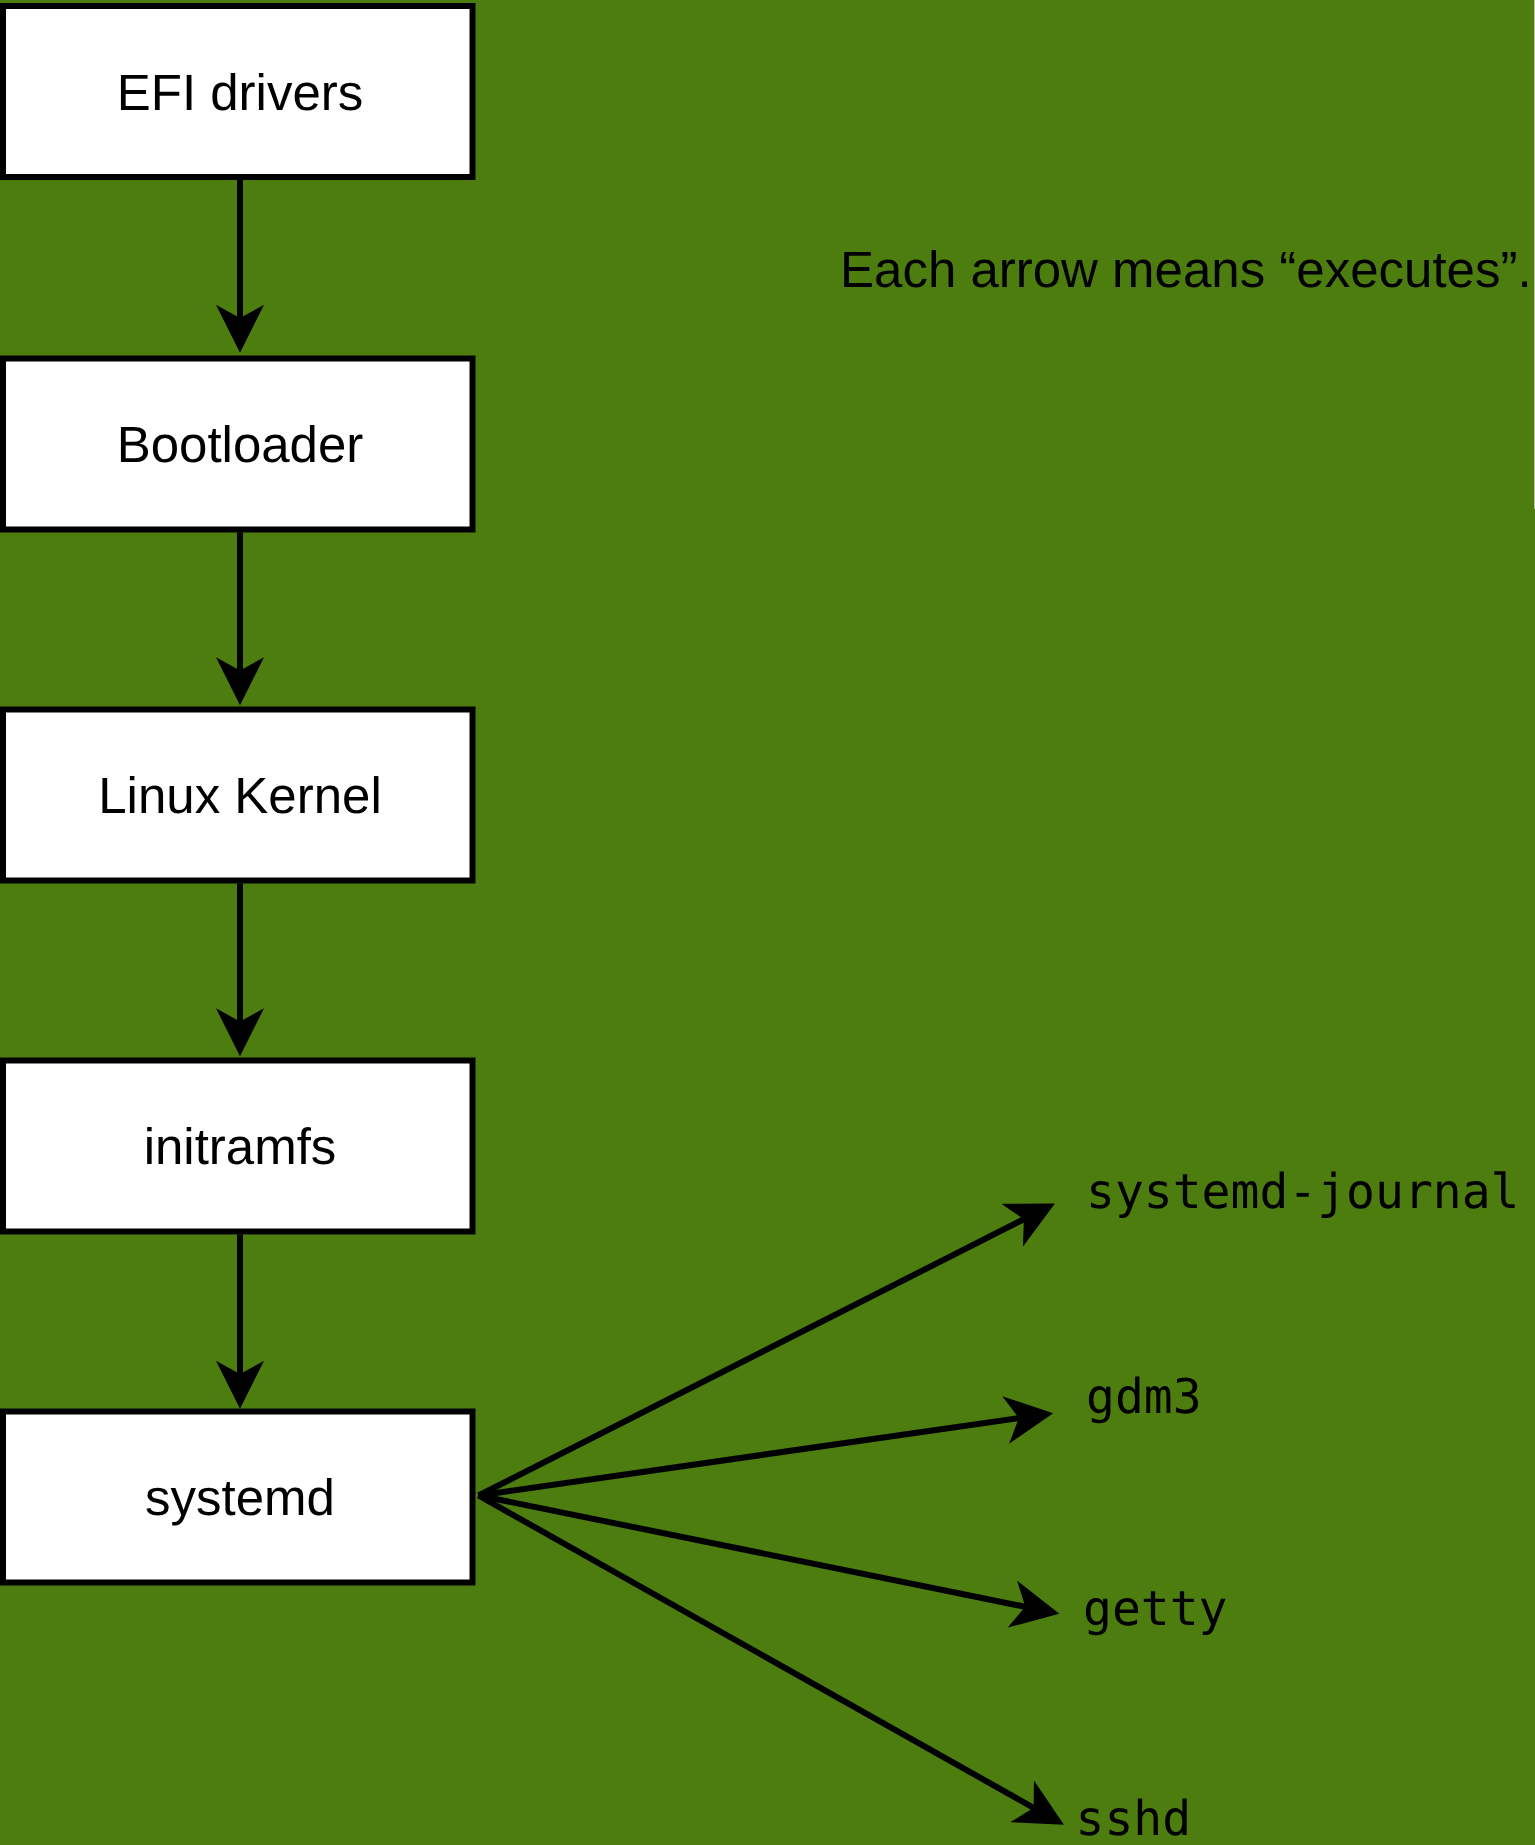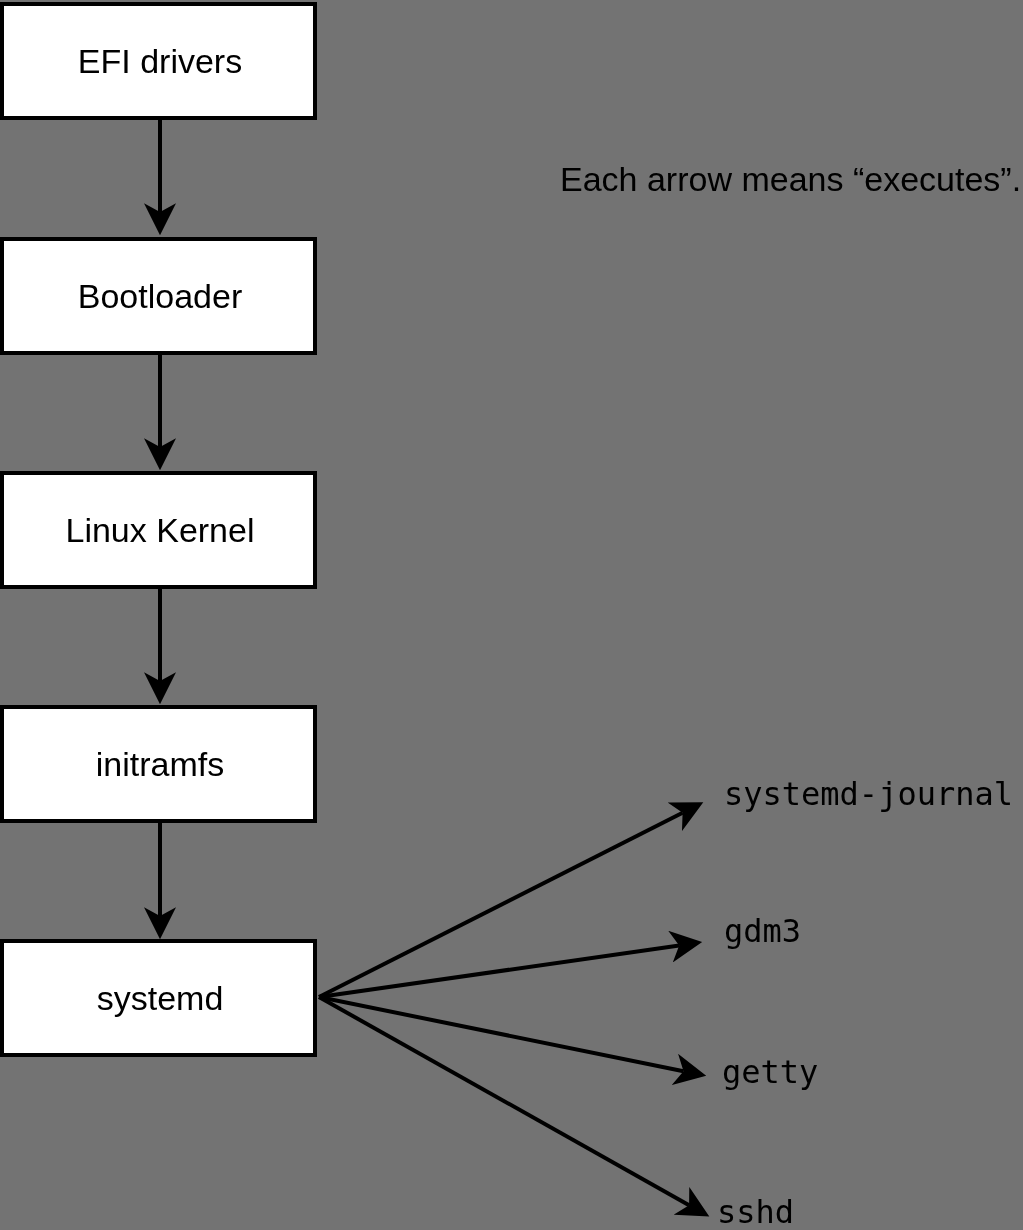"EFI drivers" .stage { background: #737373 -> #4d7c0f }
